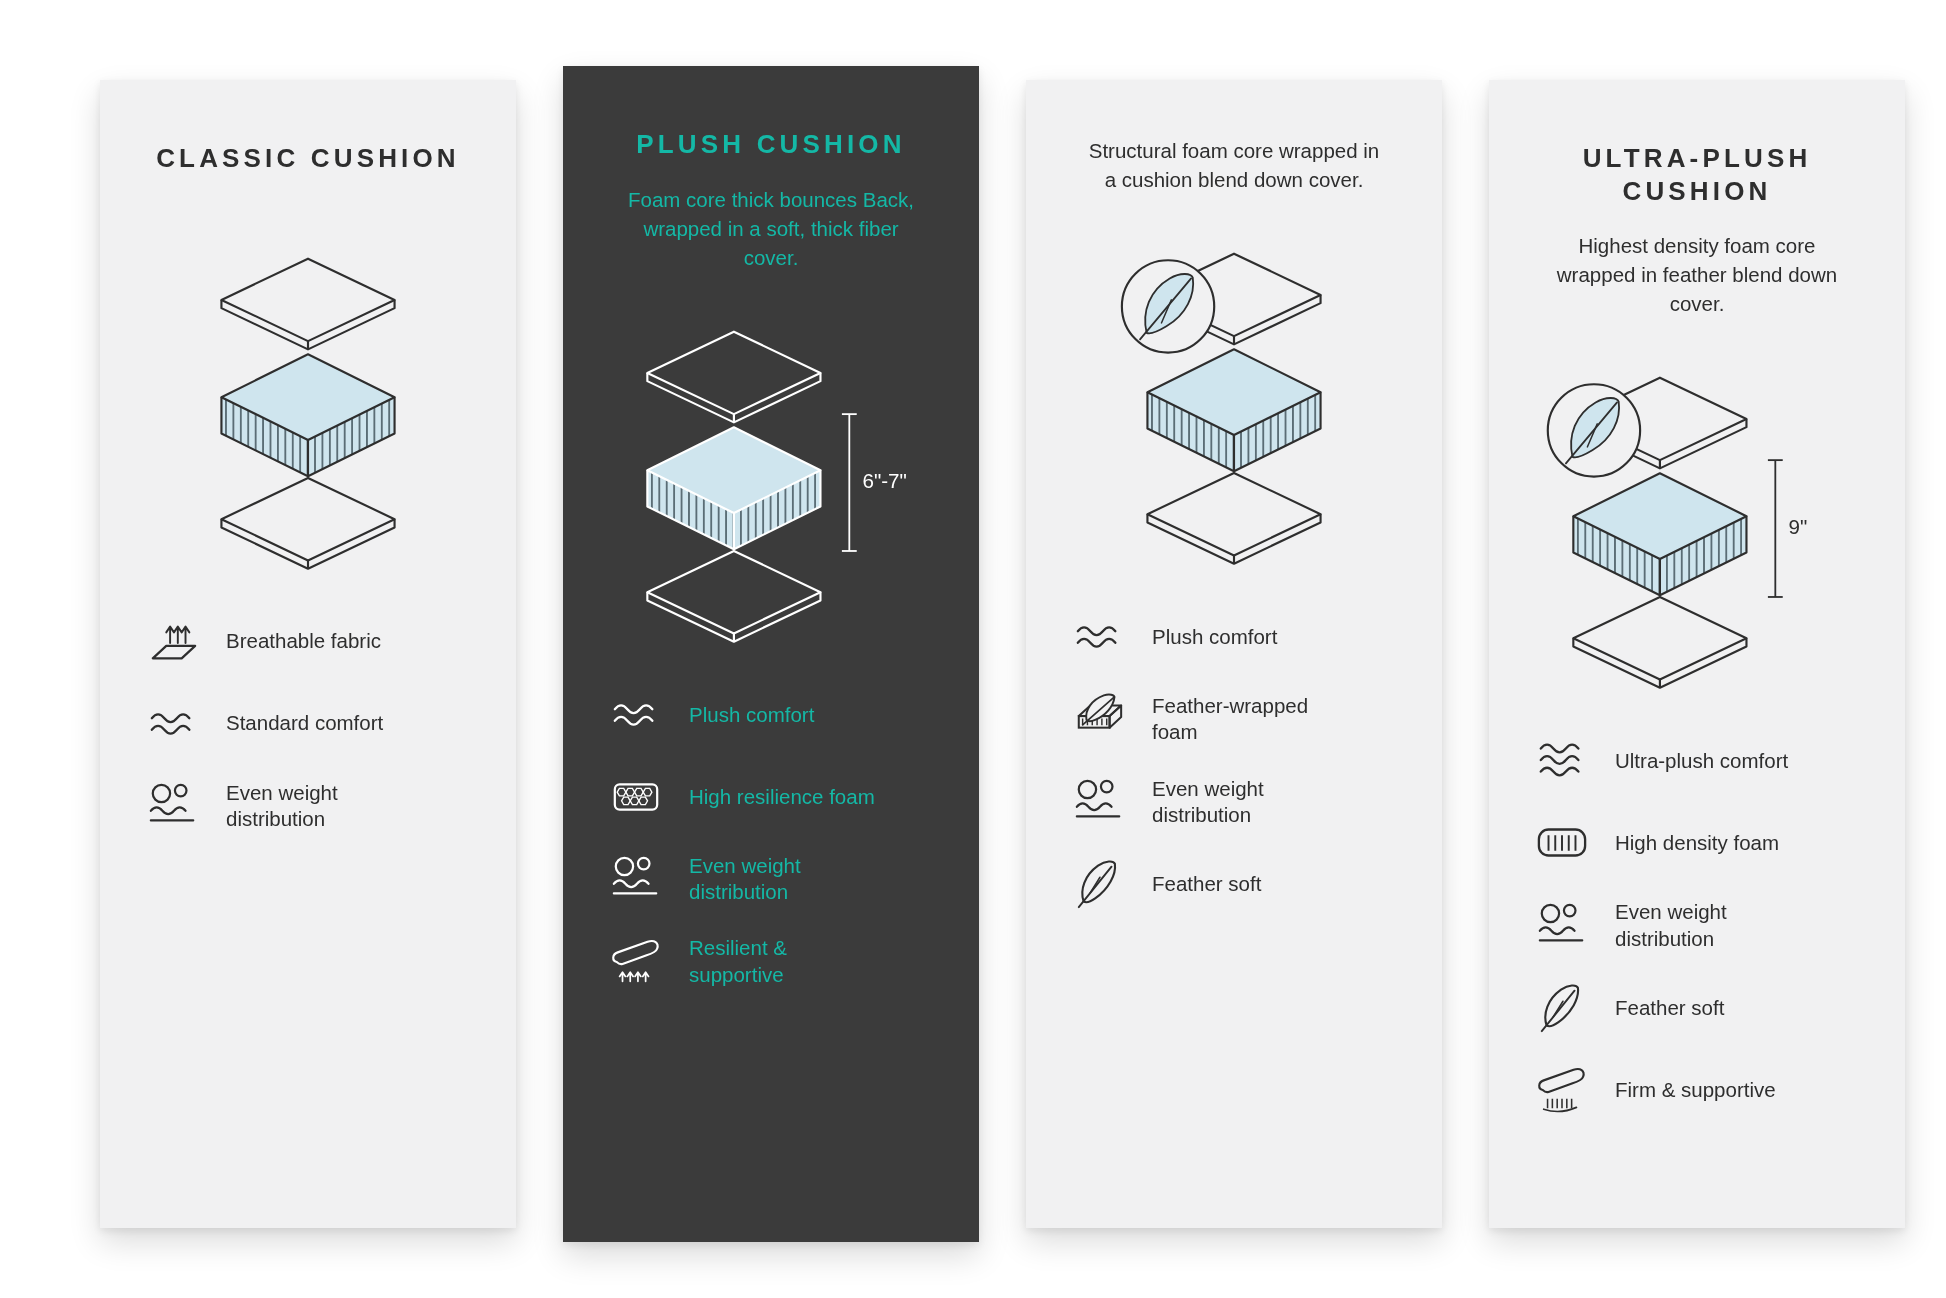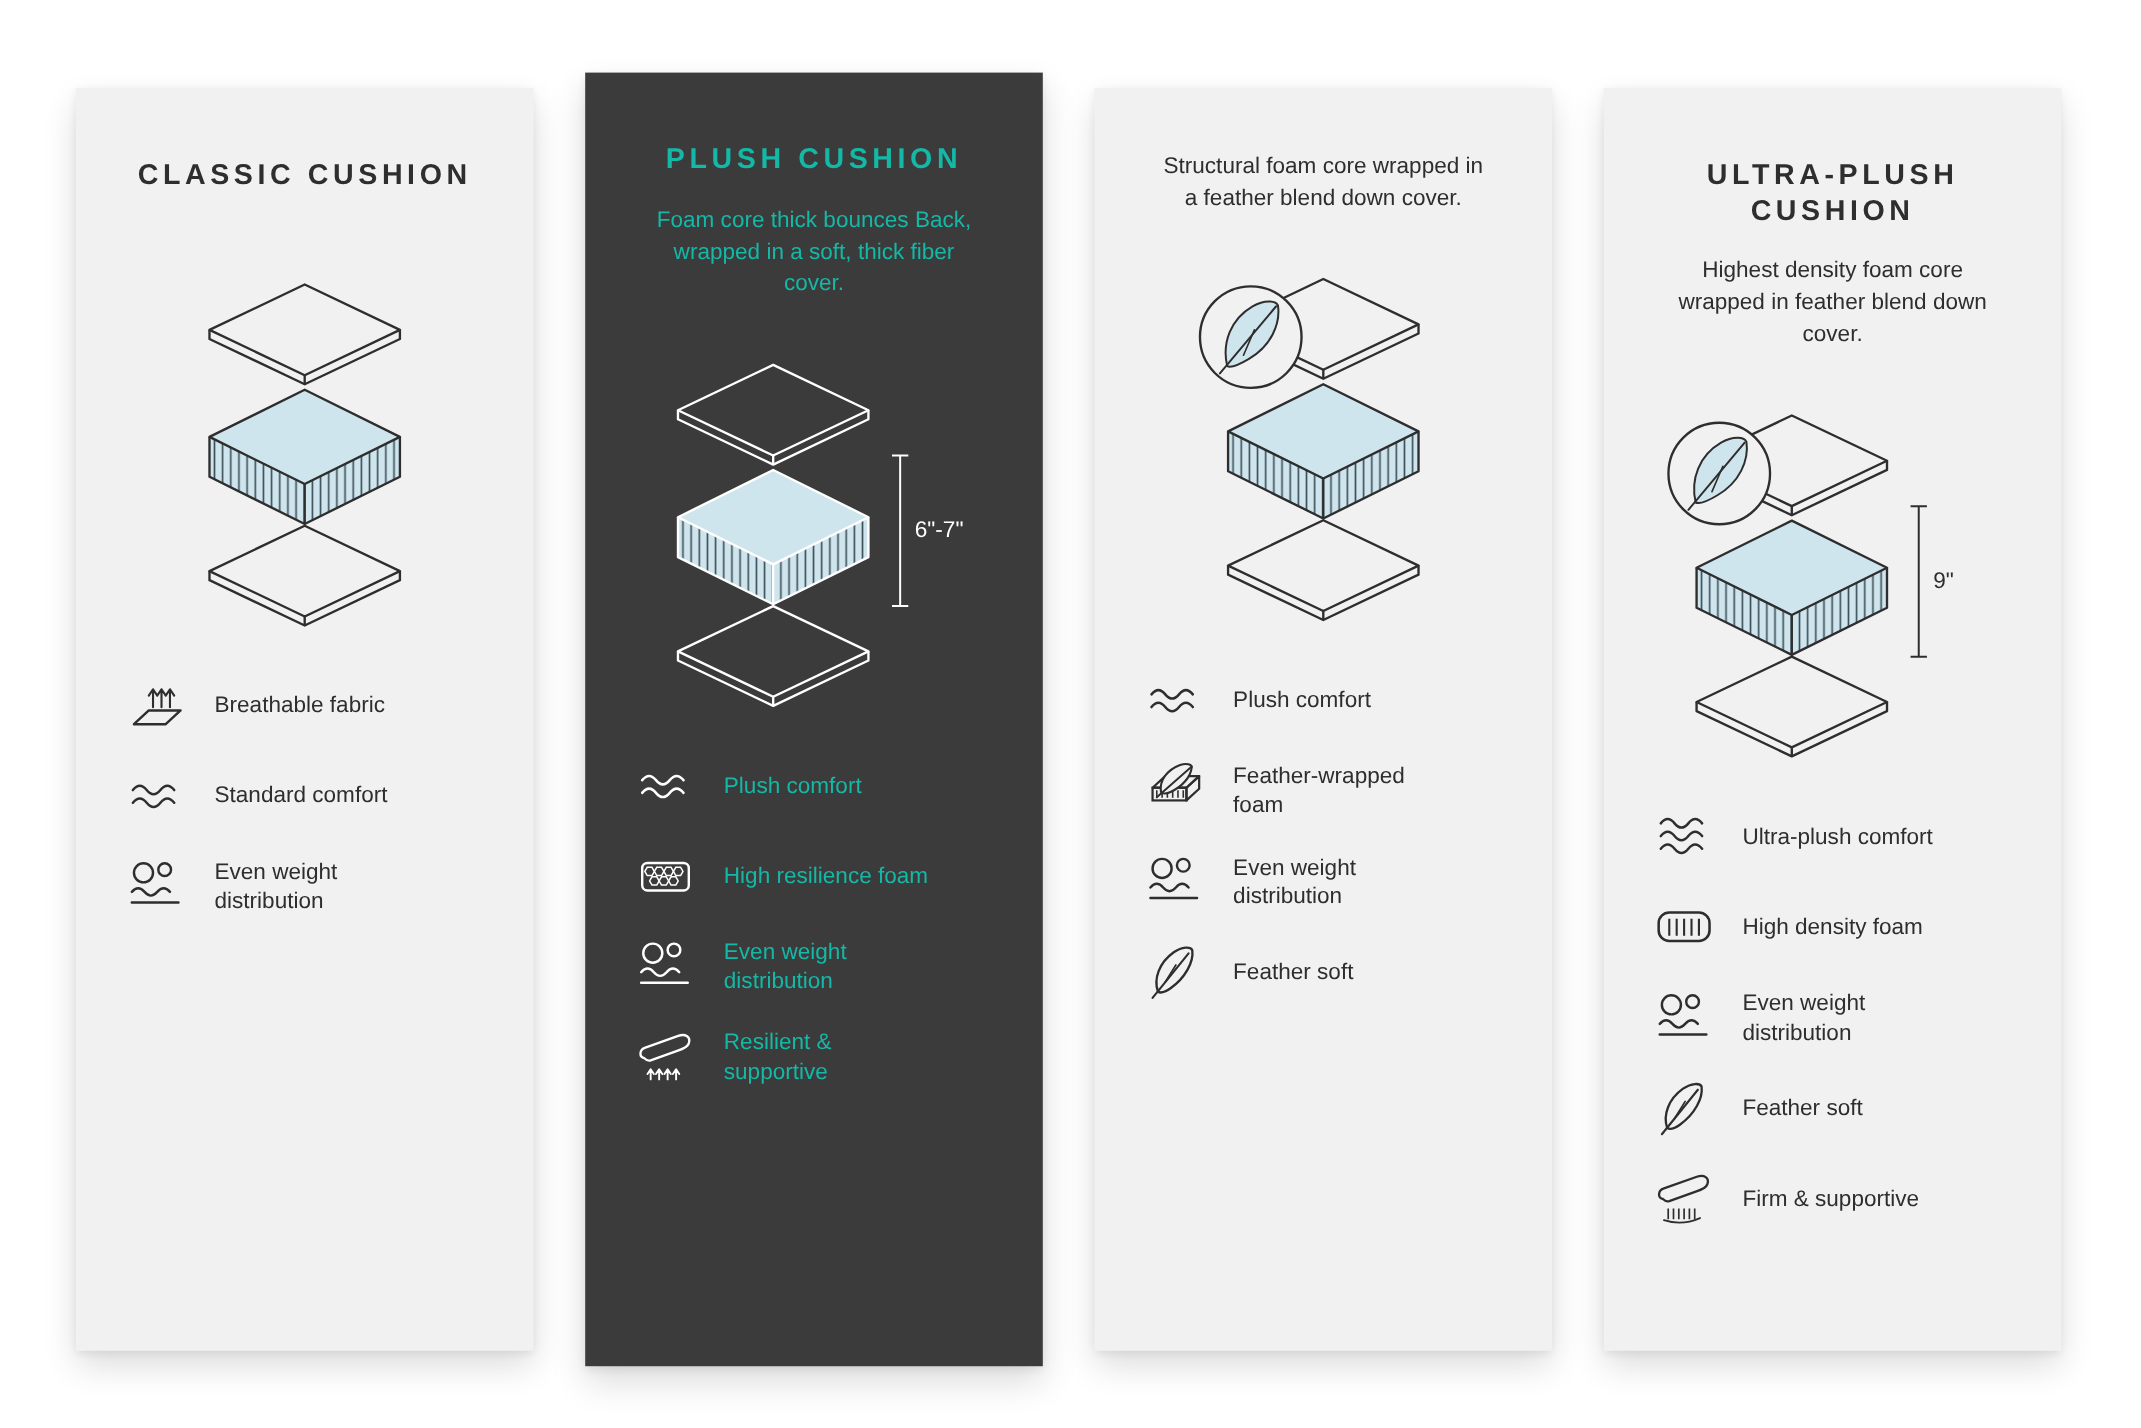"CLASSIC CUSHION" .stage { padding: 80px 0 0 69px -> 80px 0 0 100px }
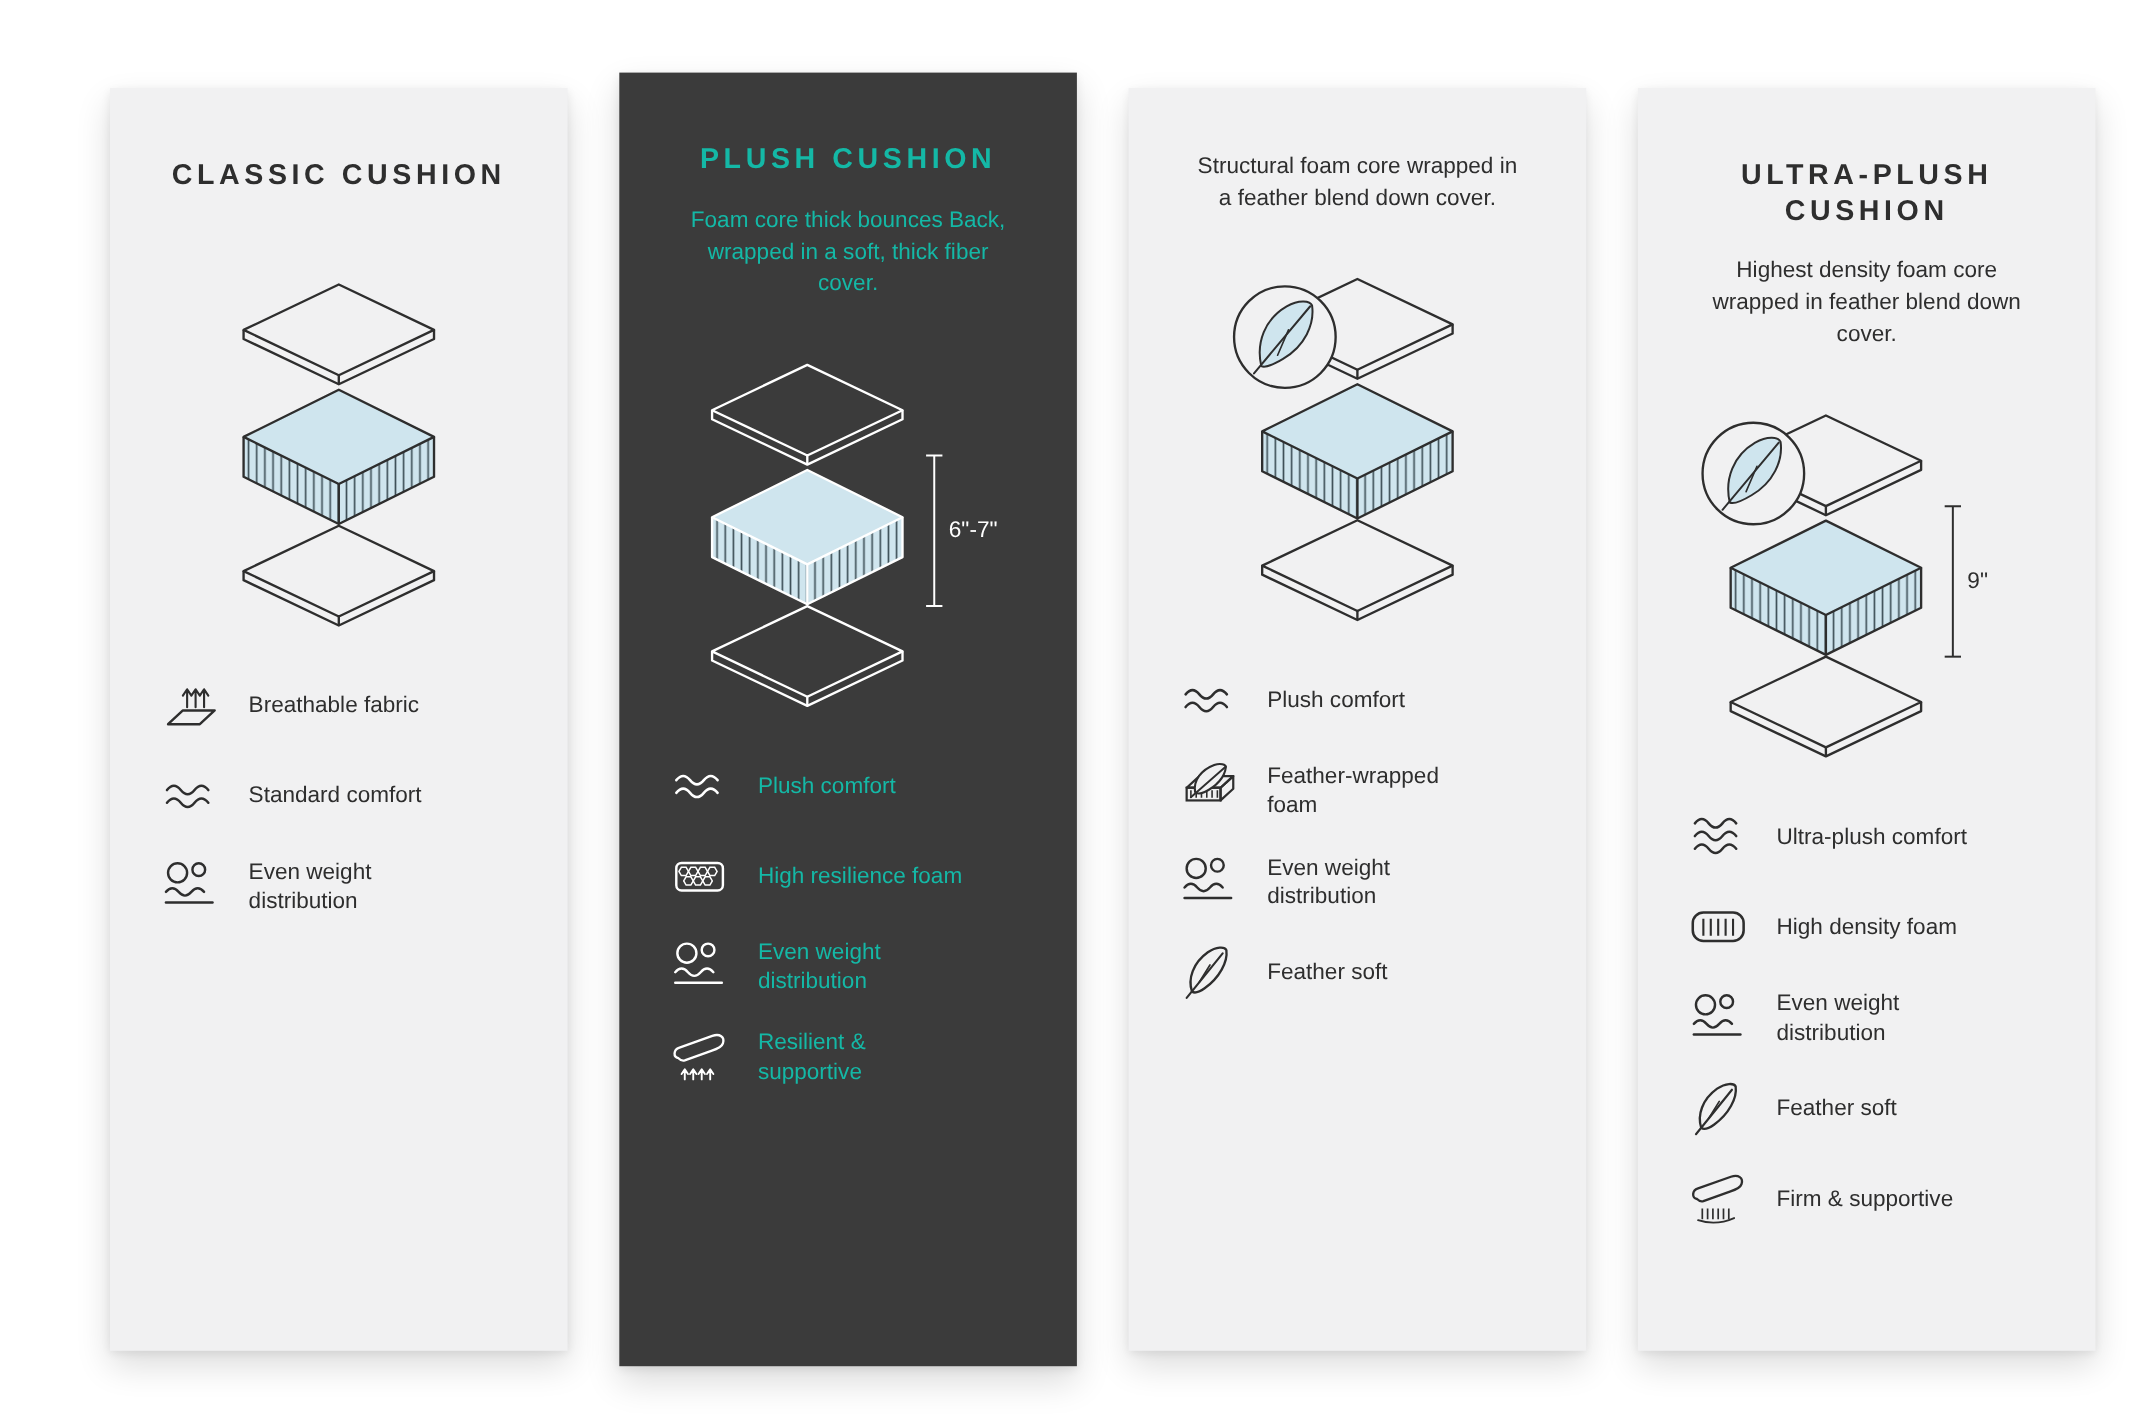"Structural foam core wrapped in" p.desc { text: feather -> cushion }
